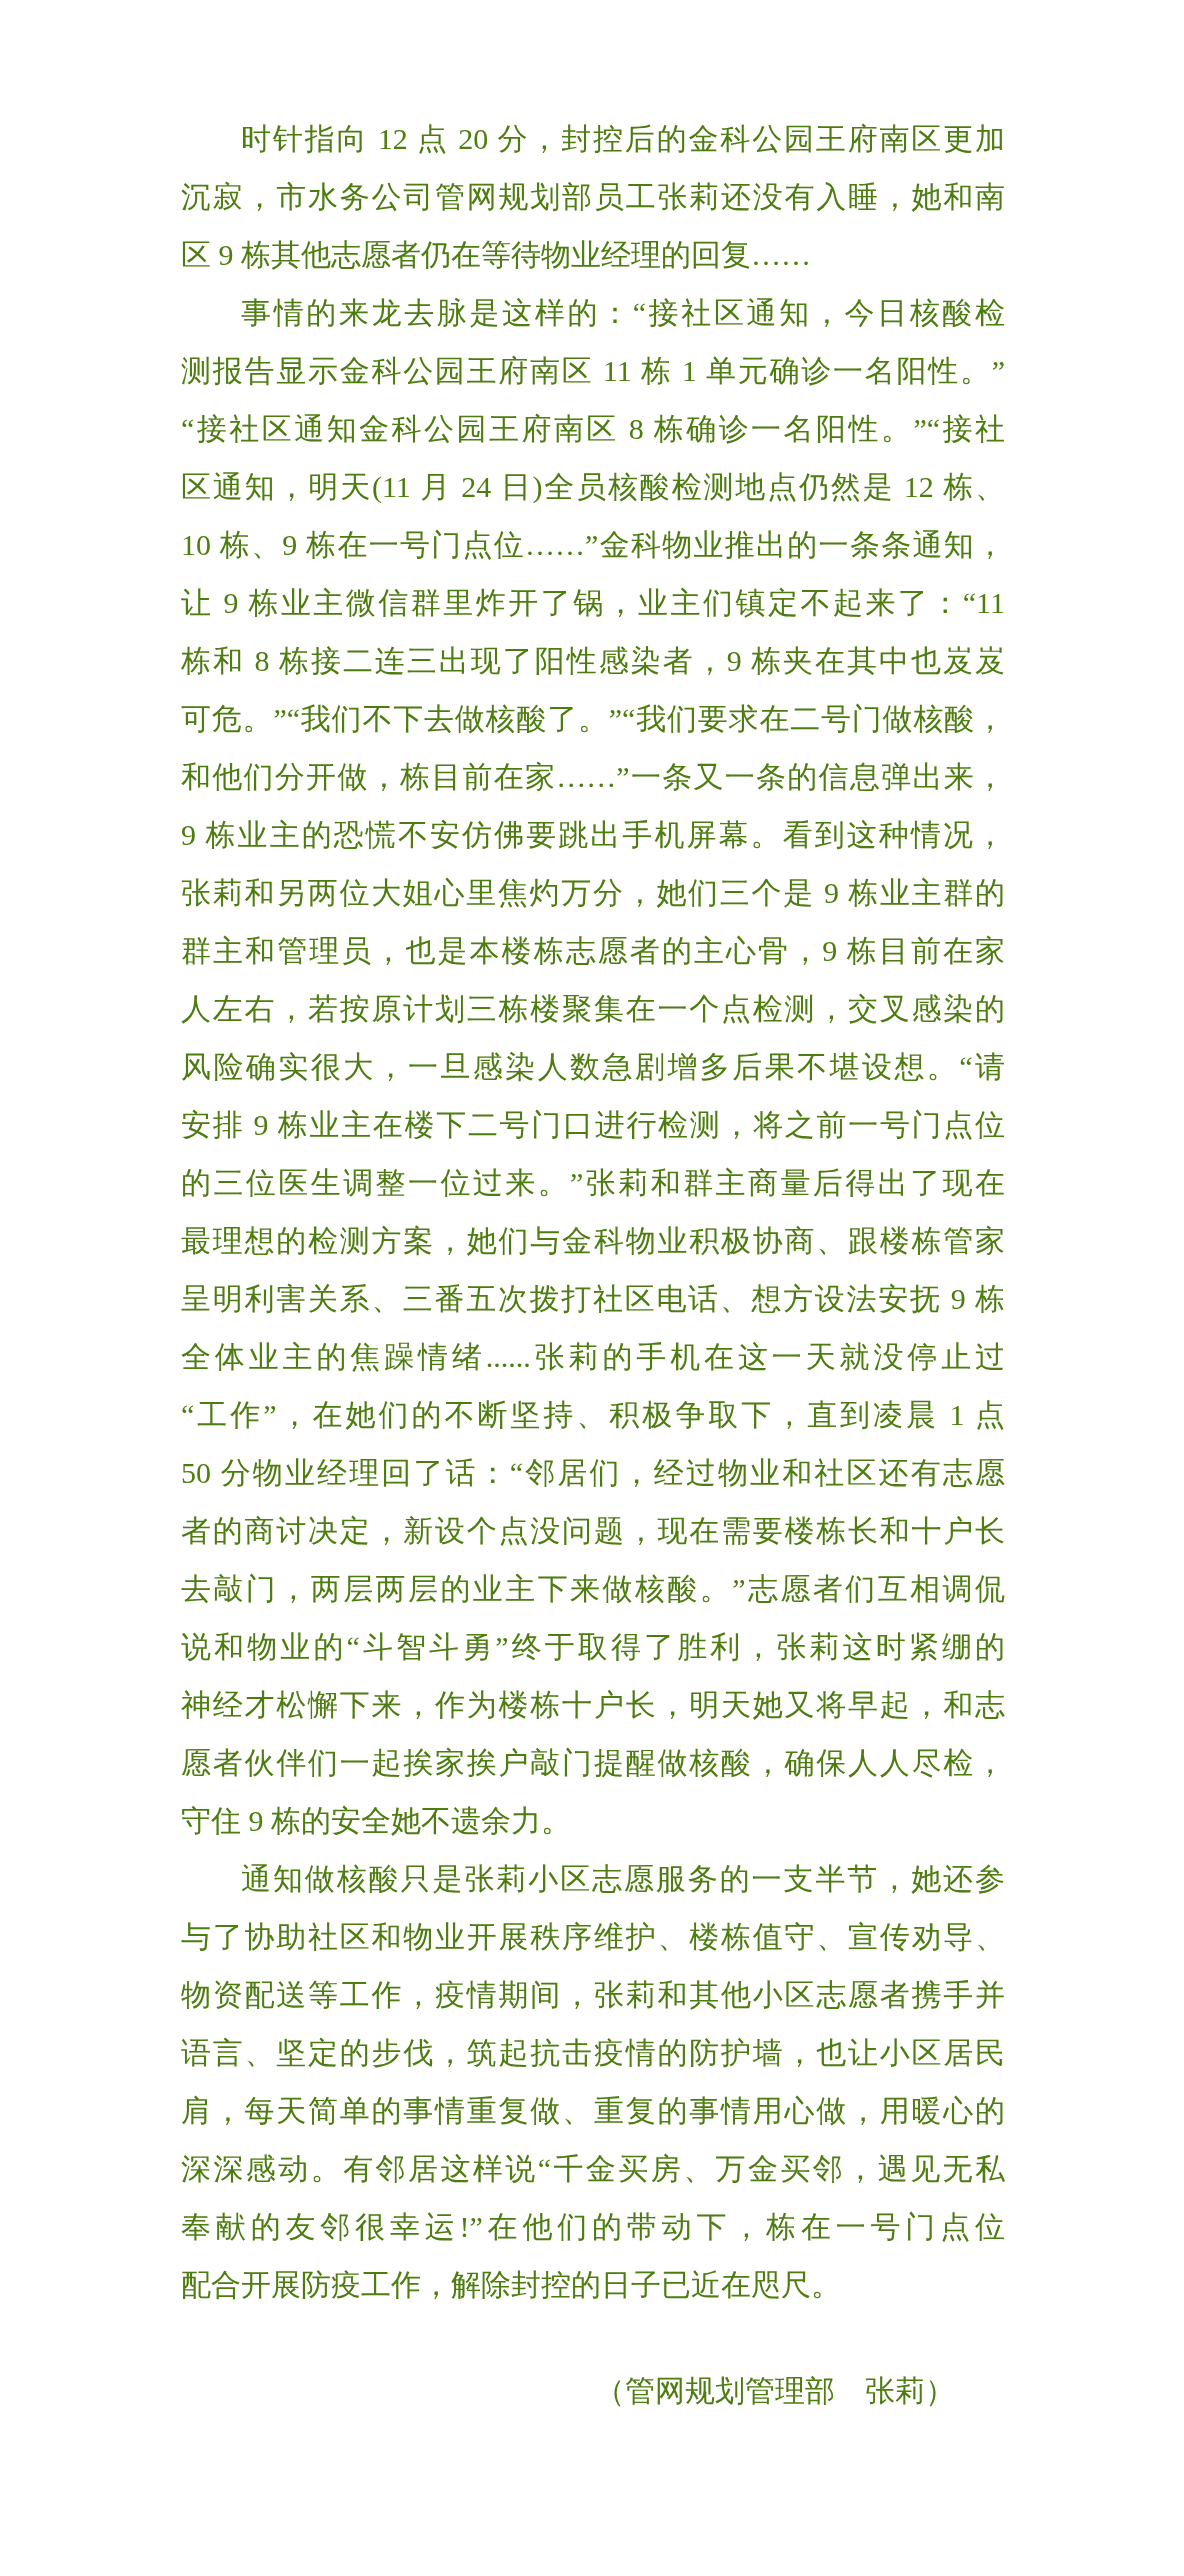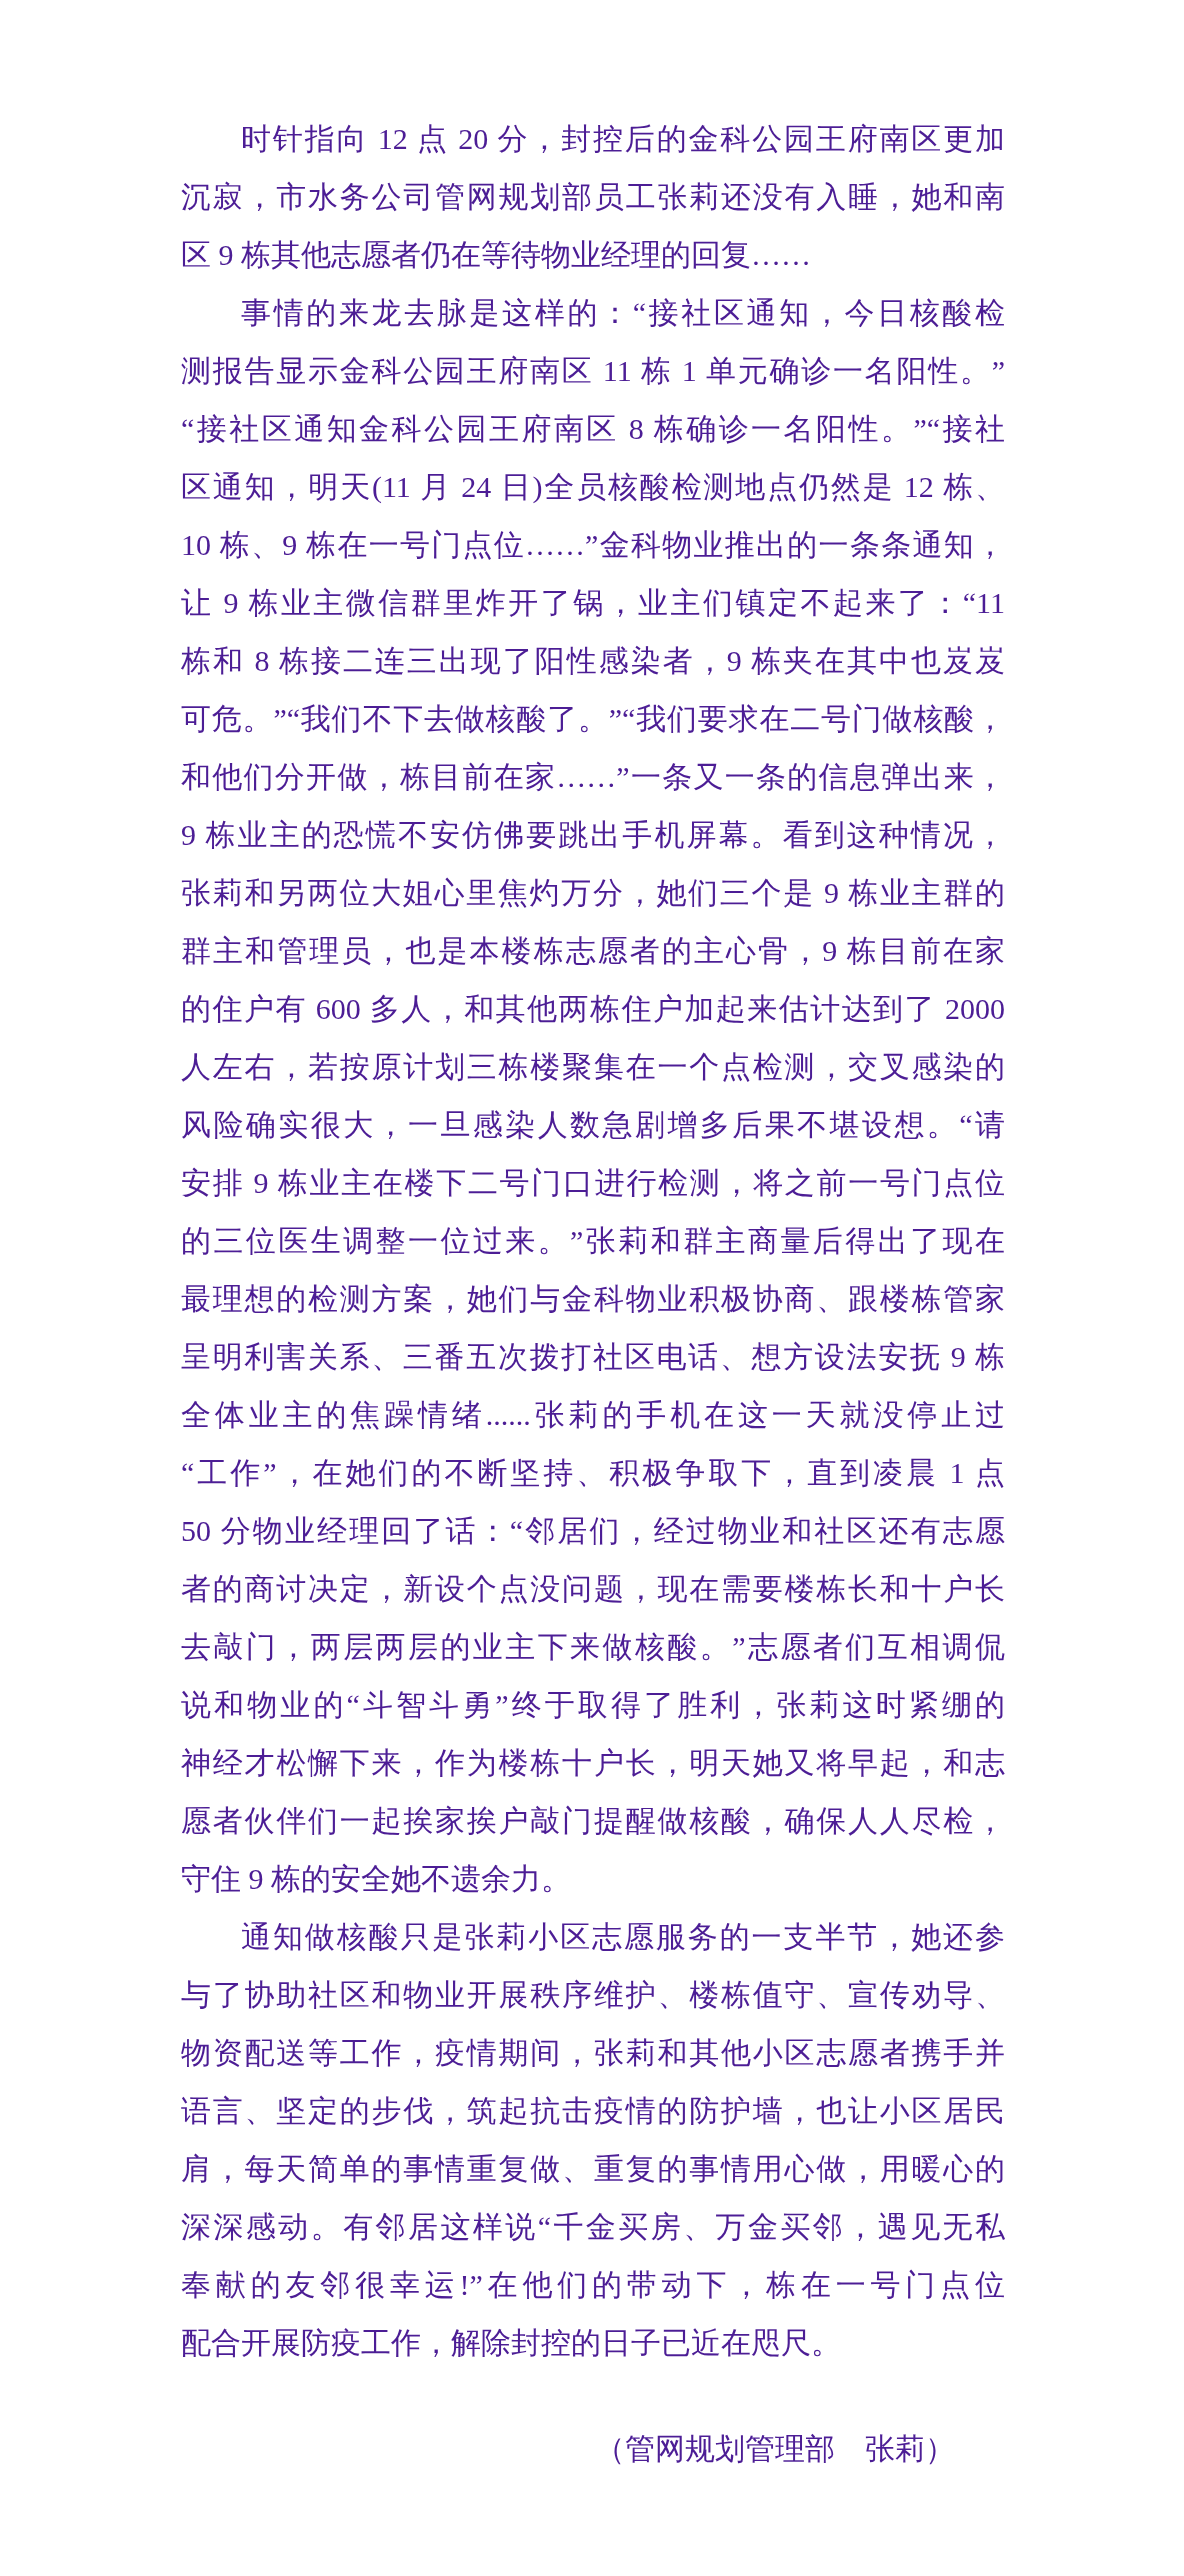"时针指向 12 点 20 分，封控后的金科公园王府南区更加" .page { color: #4c1d95 -> #4d7c0f }
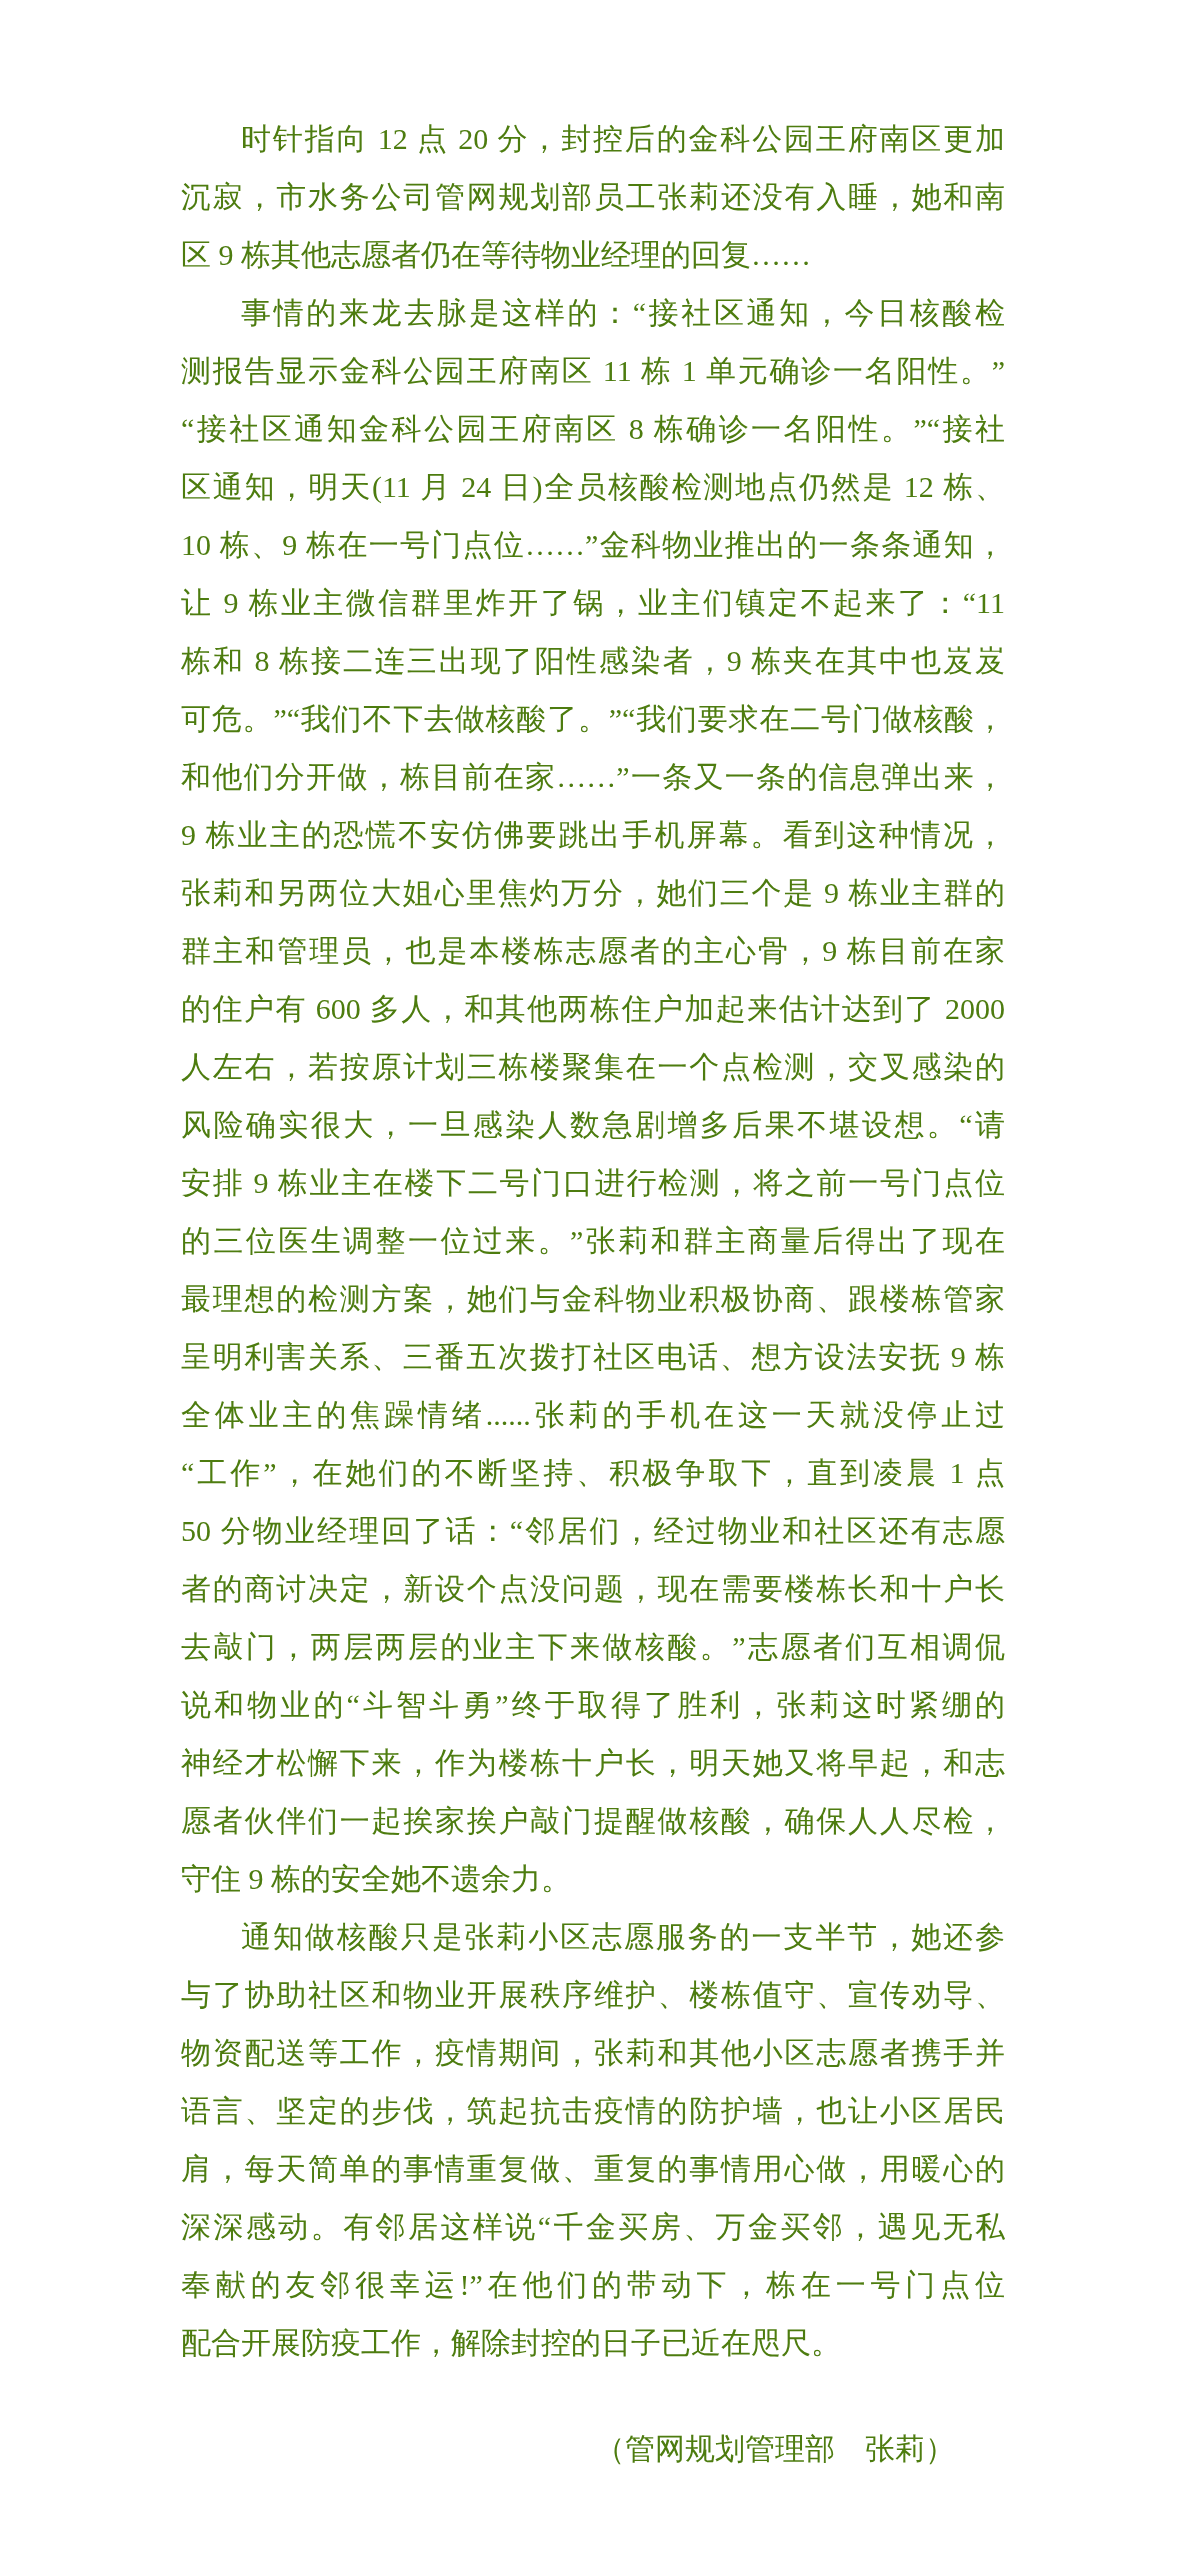"的住户有 600 多人，和其他两栋住户加起来估计达到了 2000" div.line { html: <div>的住户有 600 多人，和其他两栋住户加起来估计达到了 2000</div> -> none }
